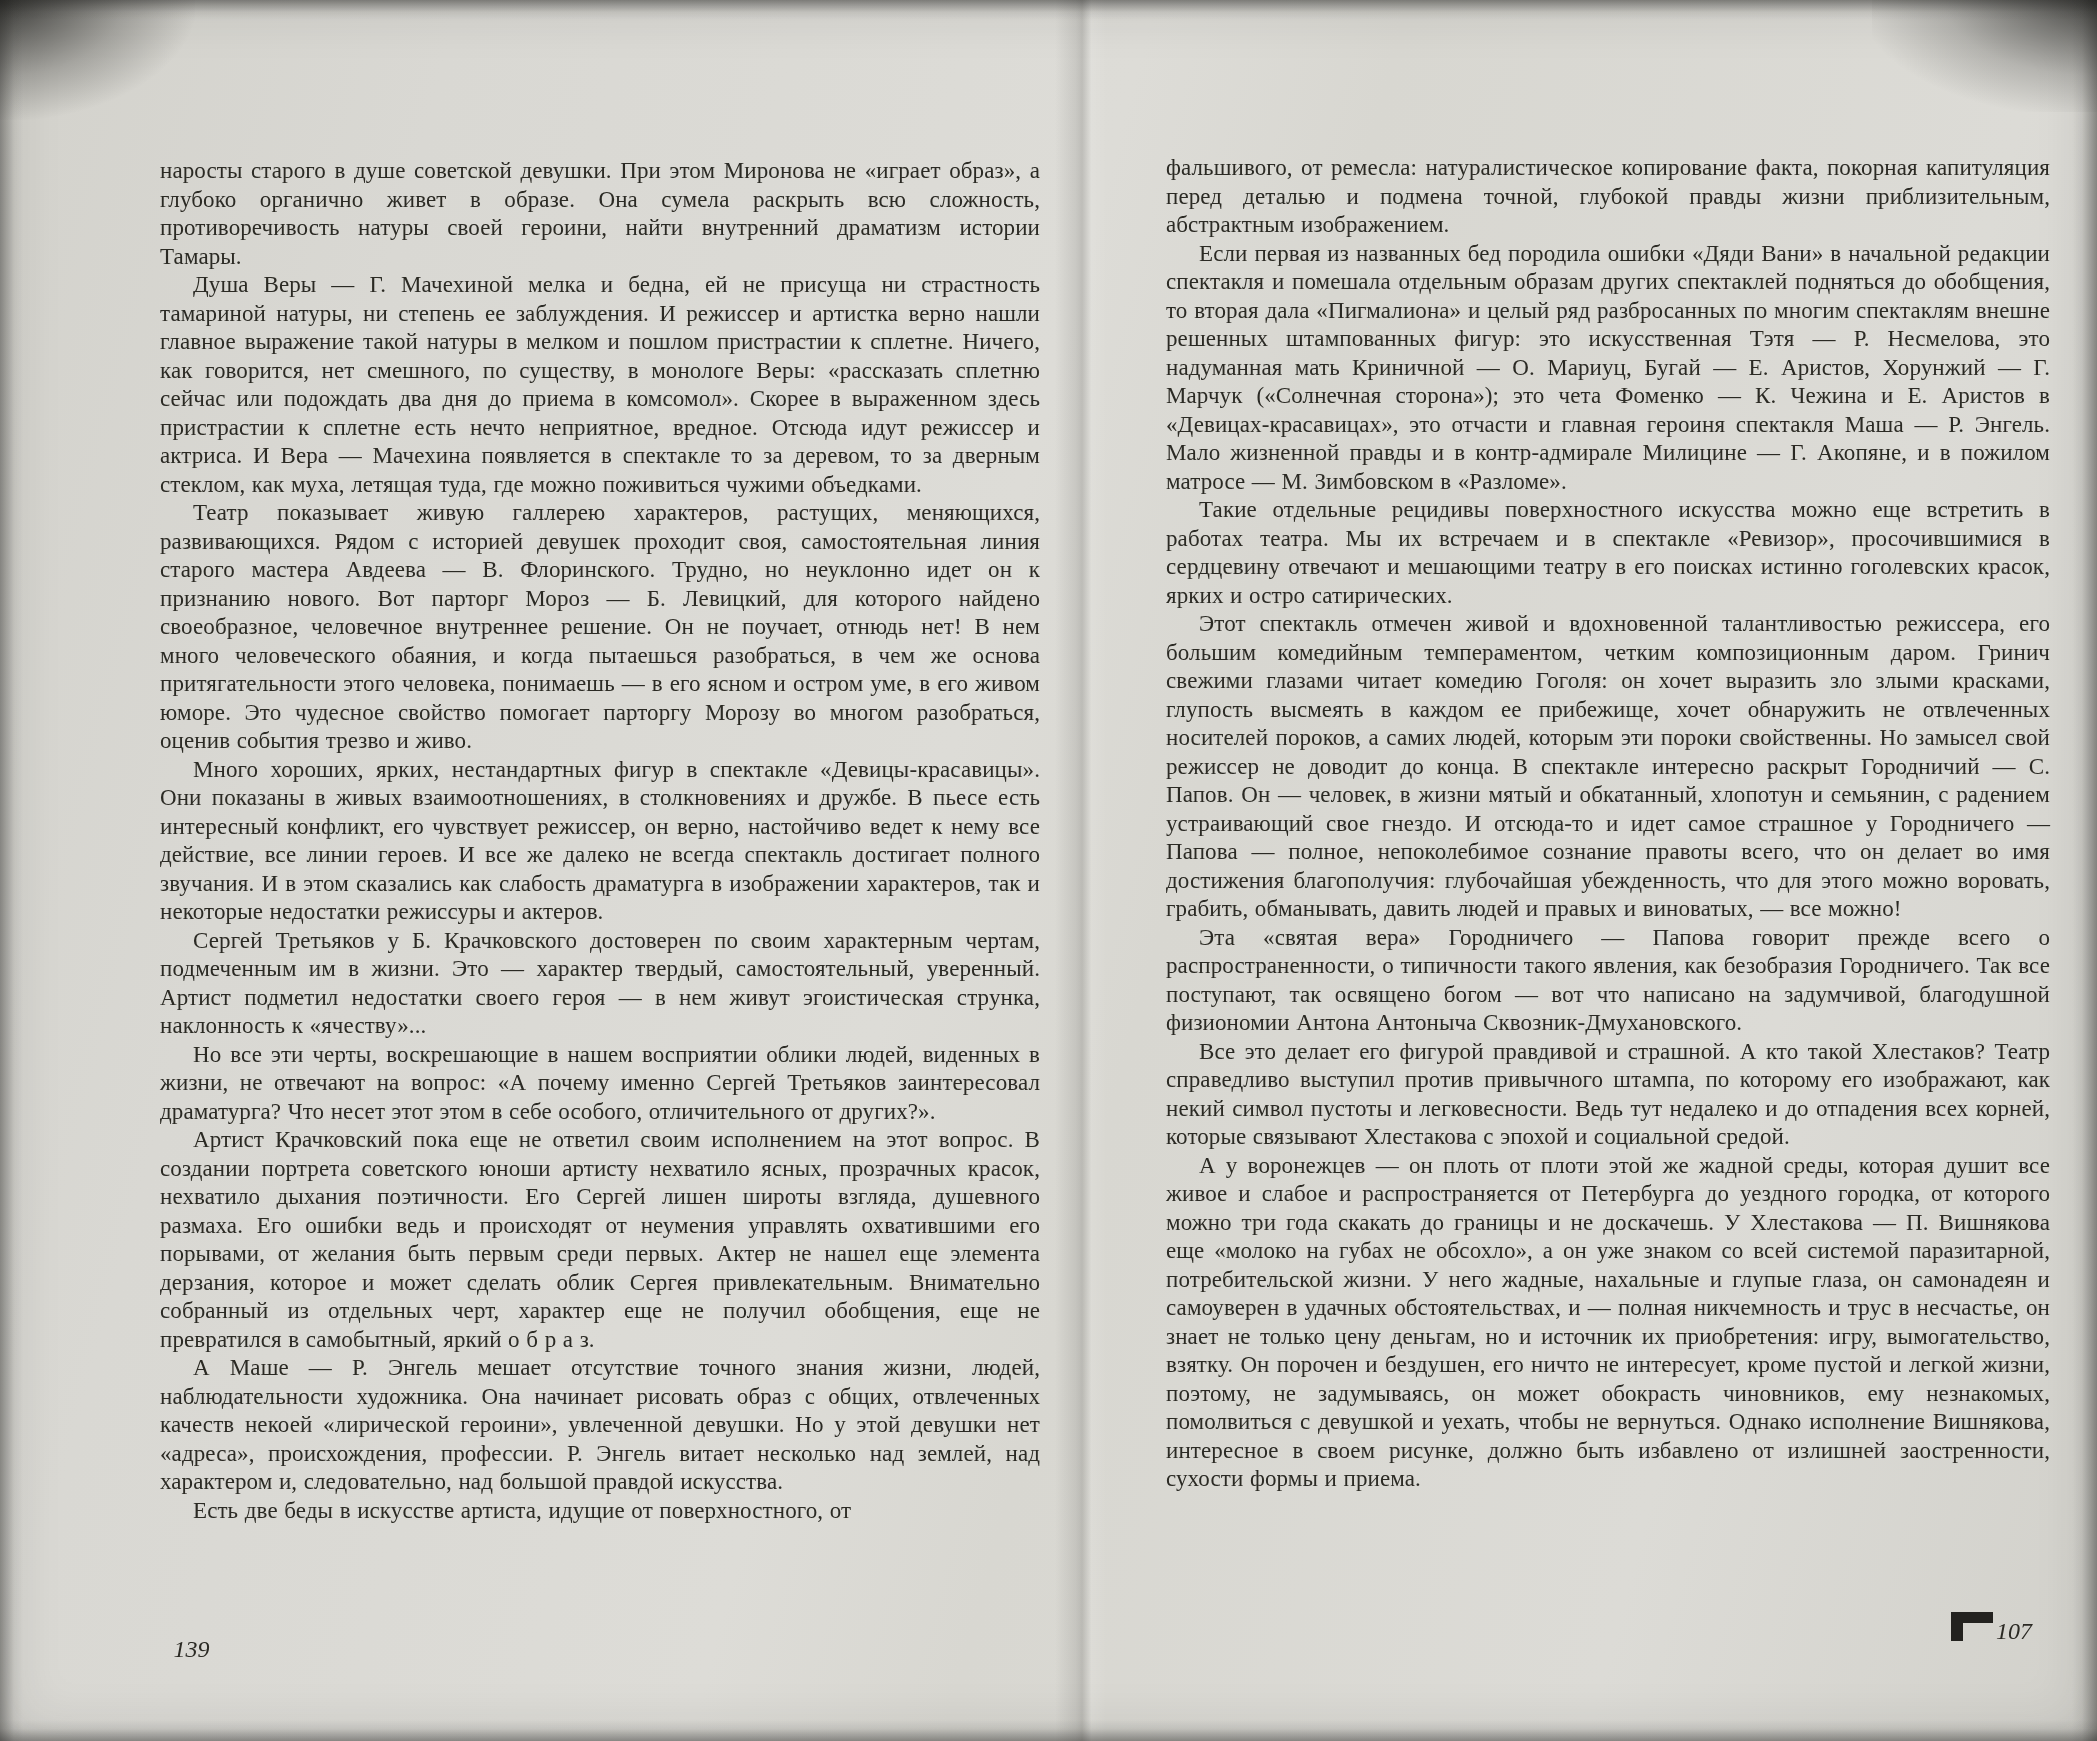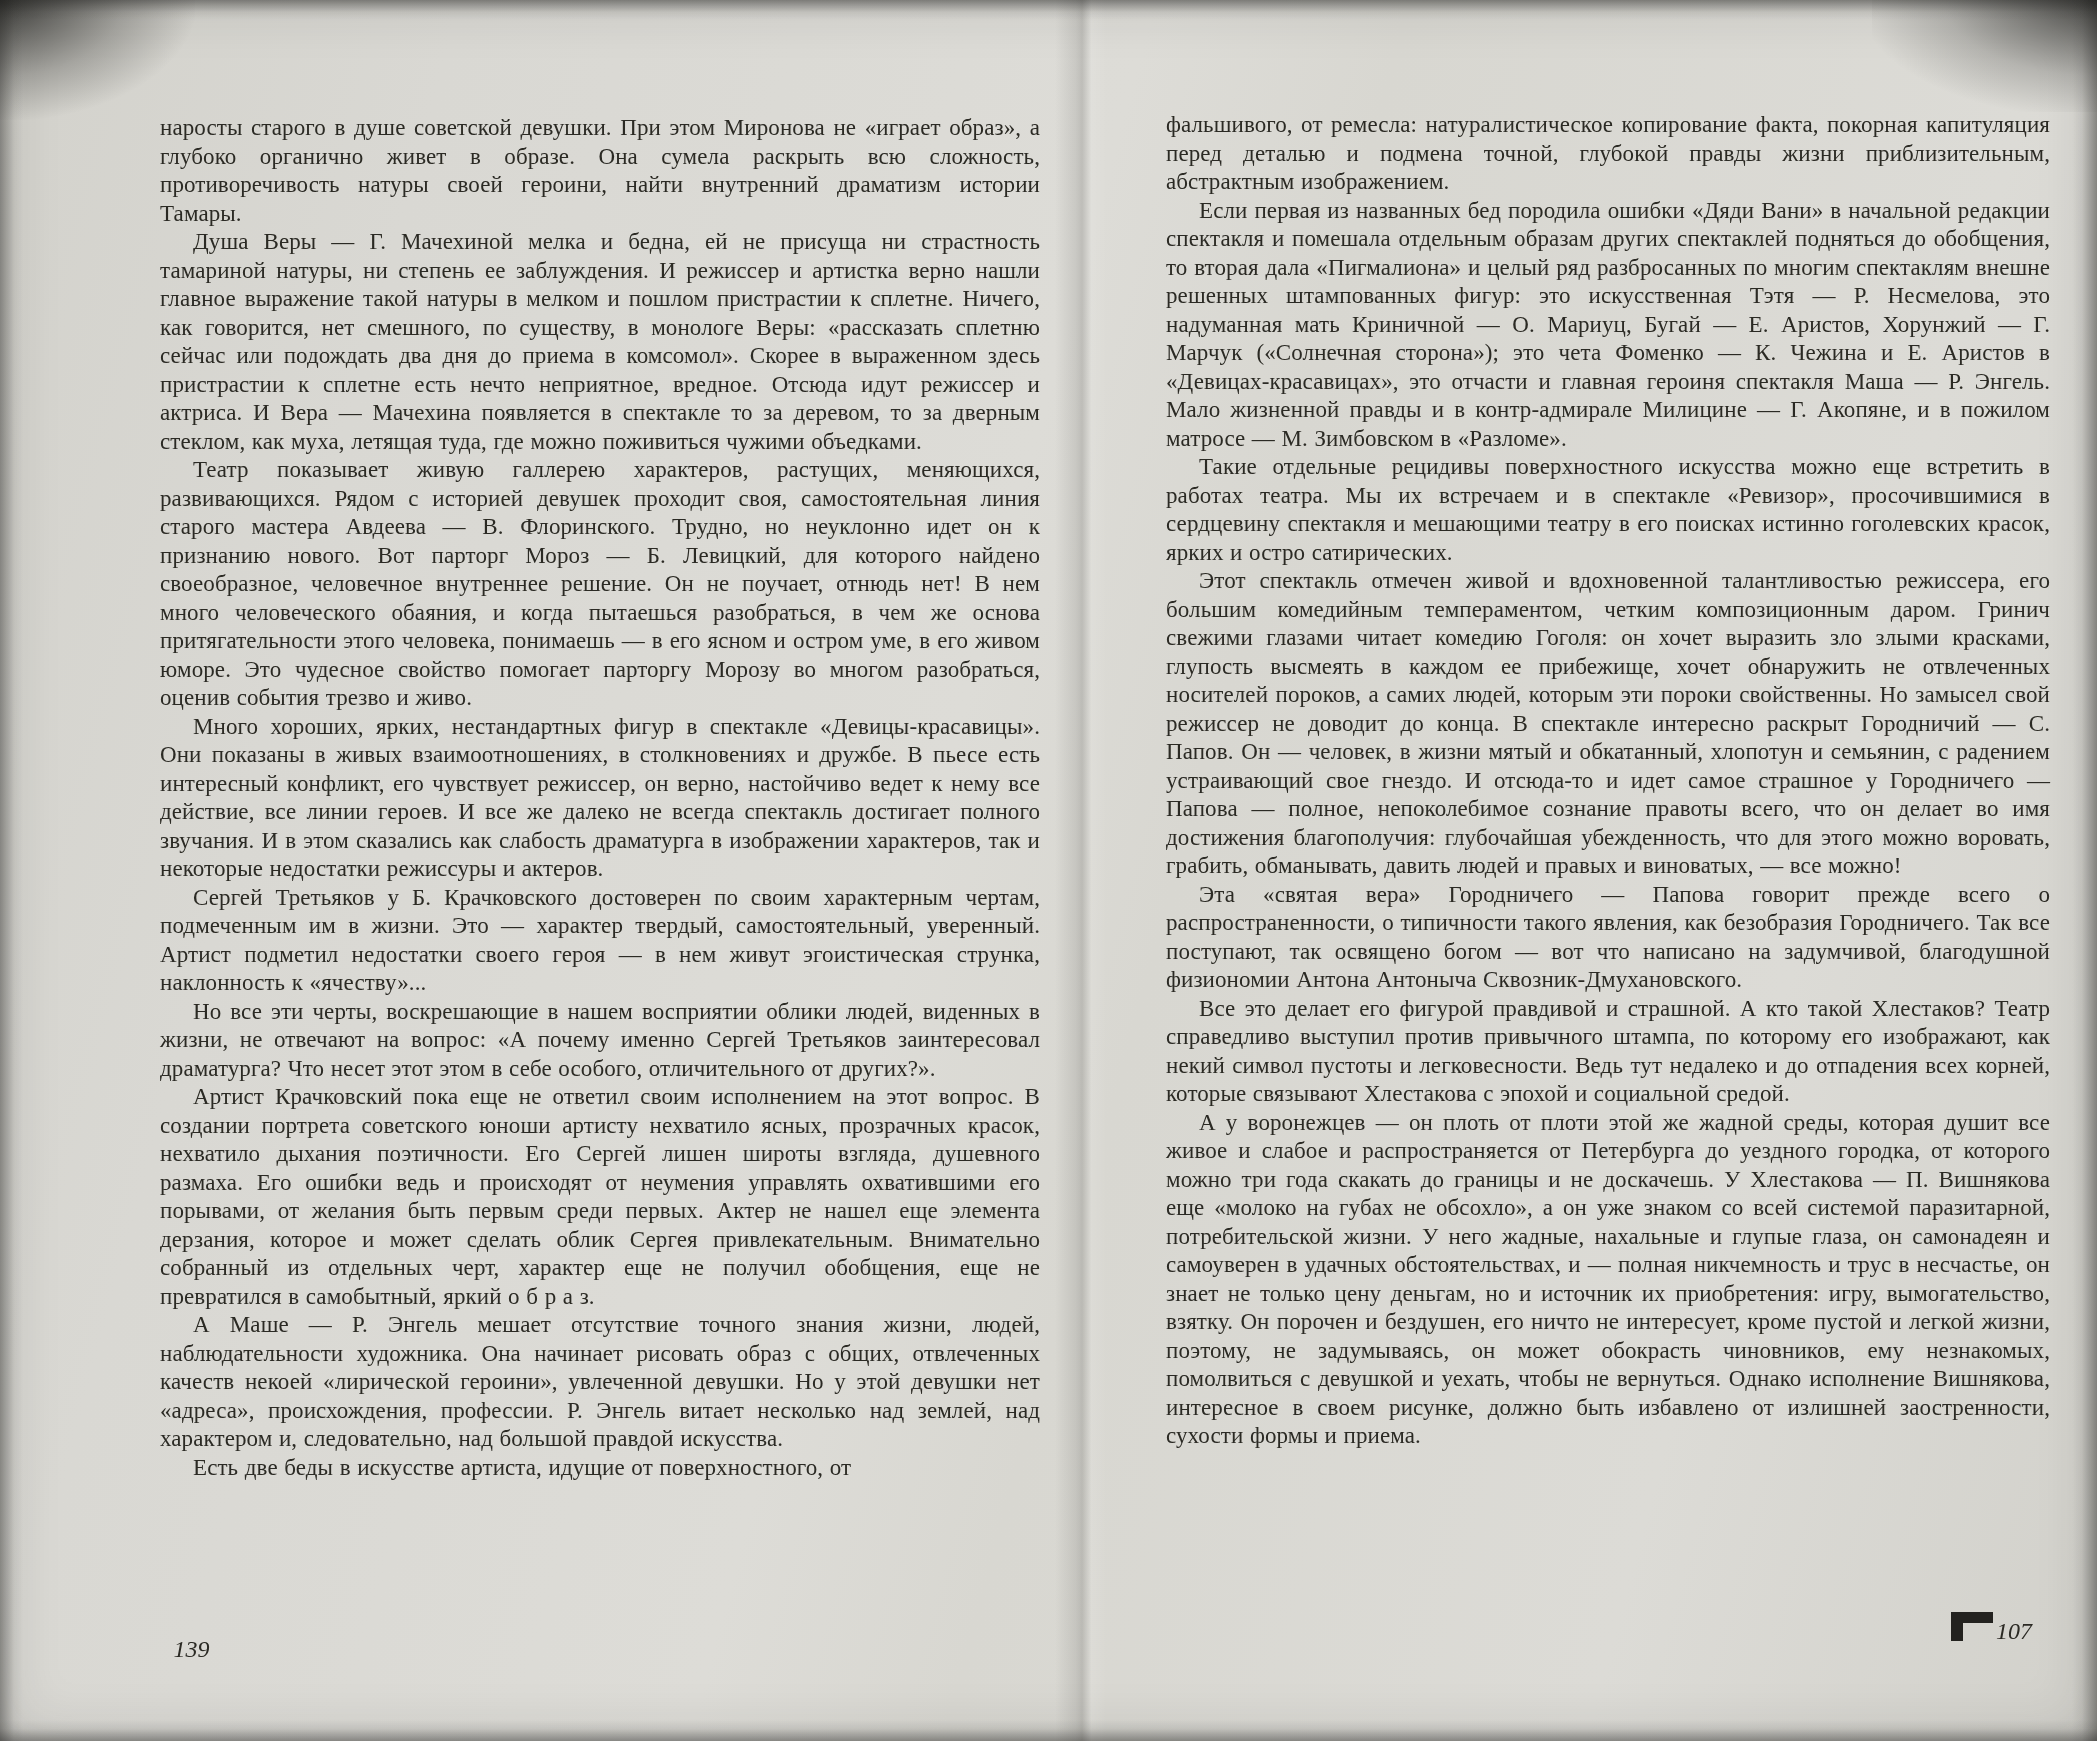"наросты старого в душе советской" .text-block p.no-indent { margin-top: none -> 43px }
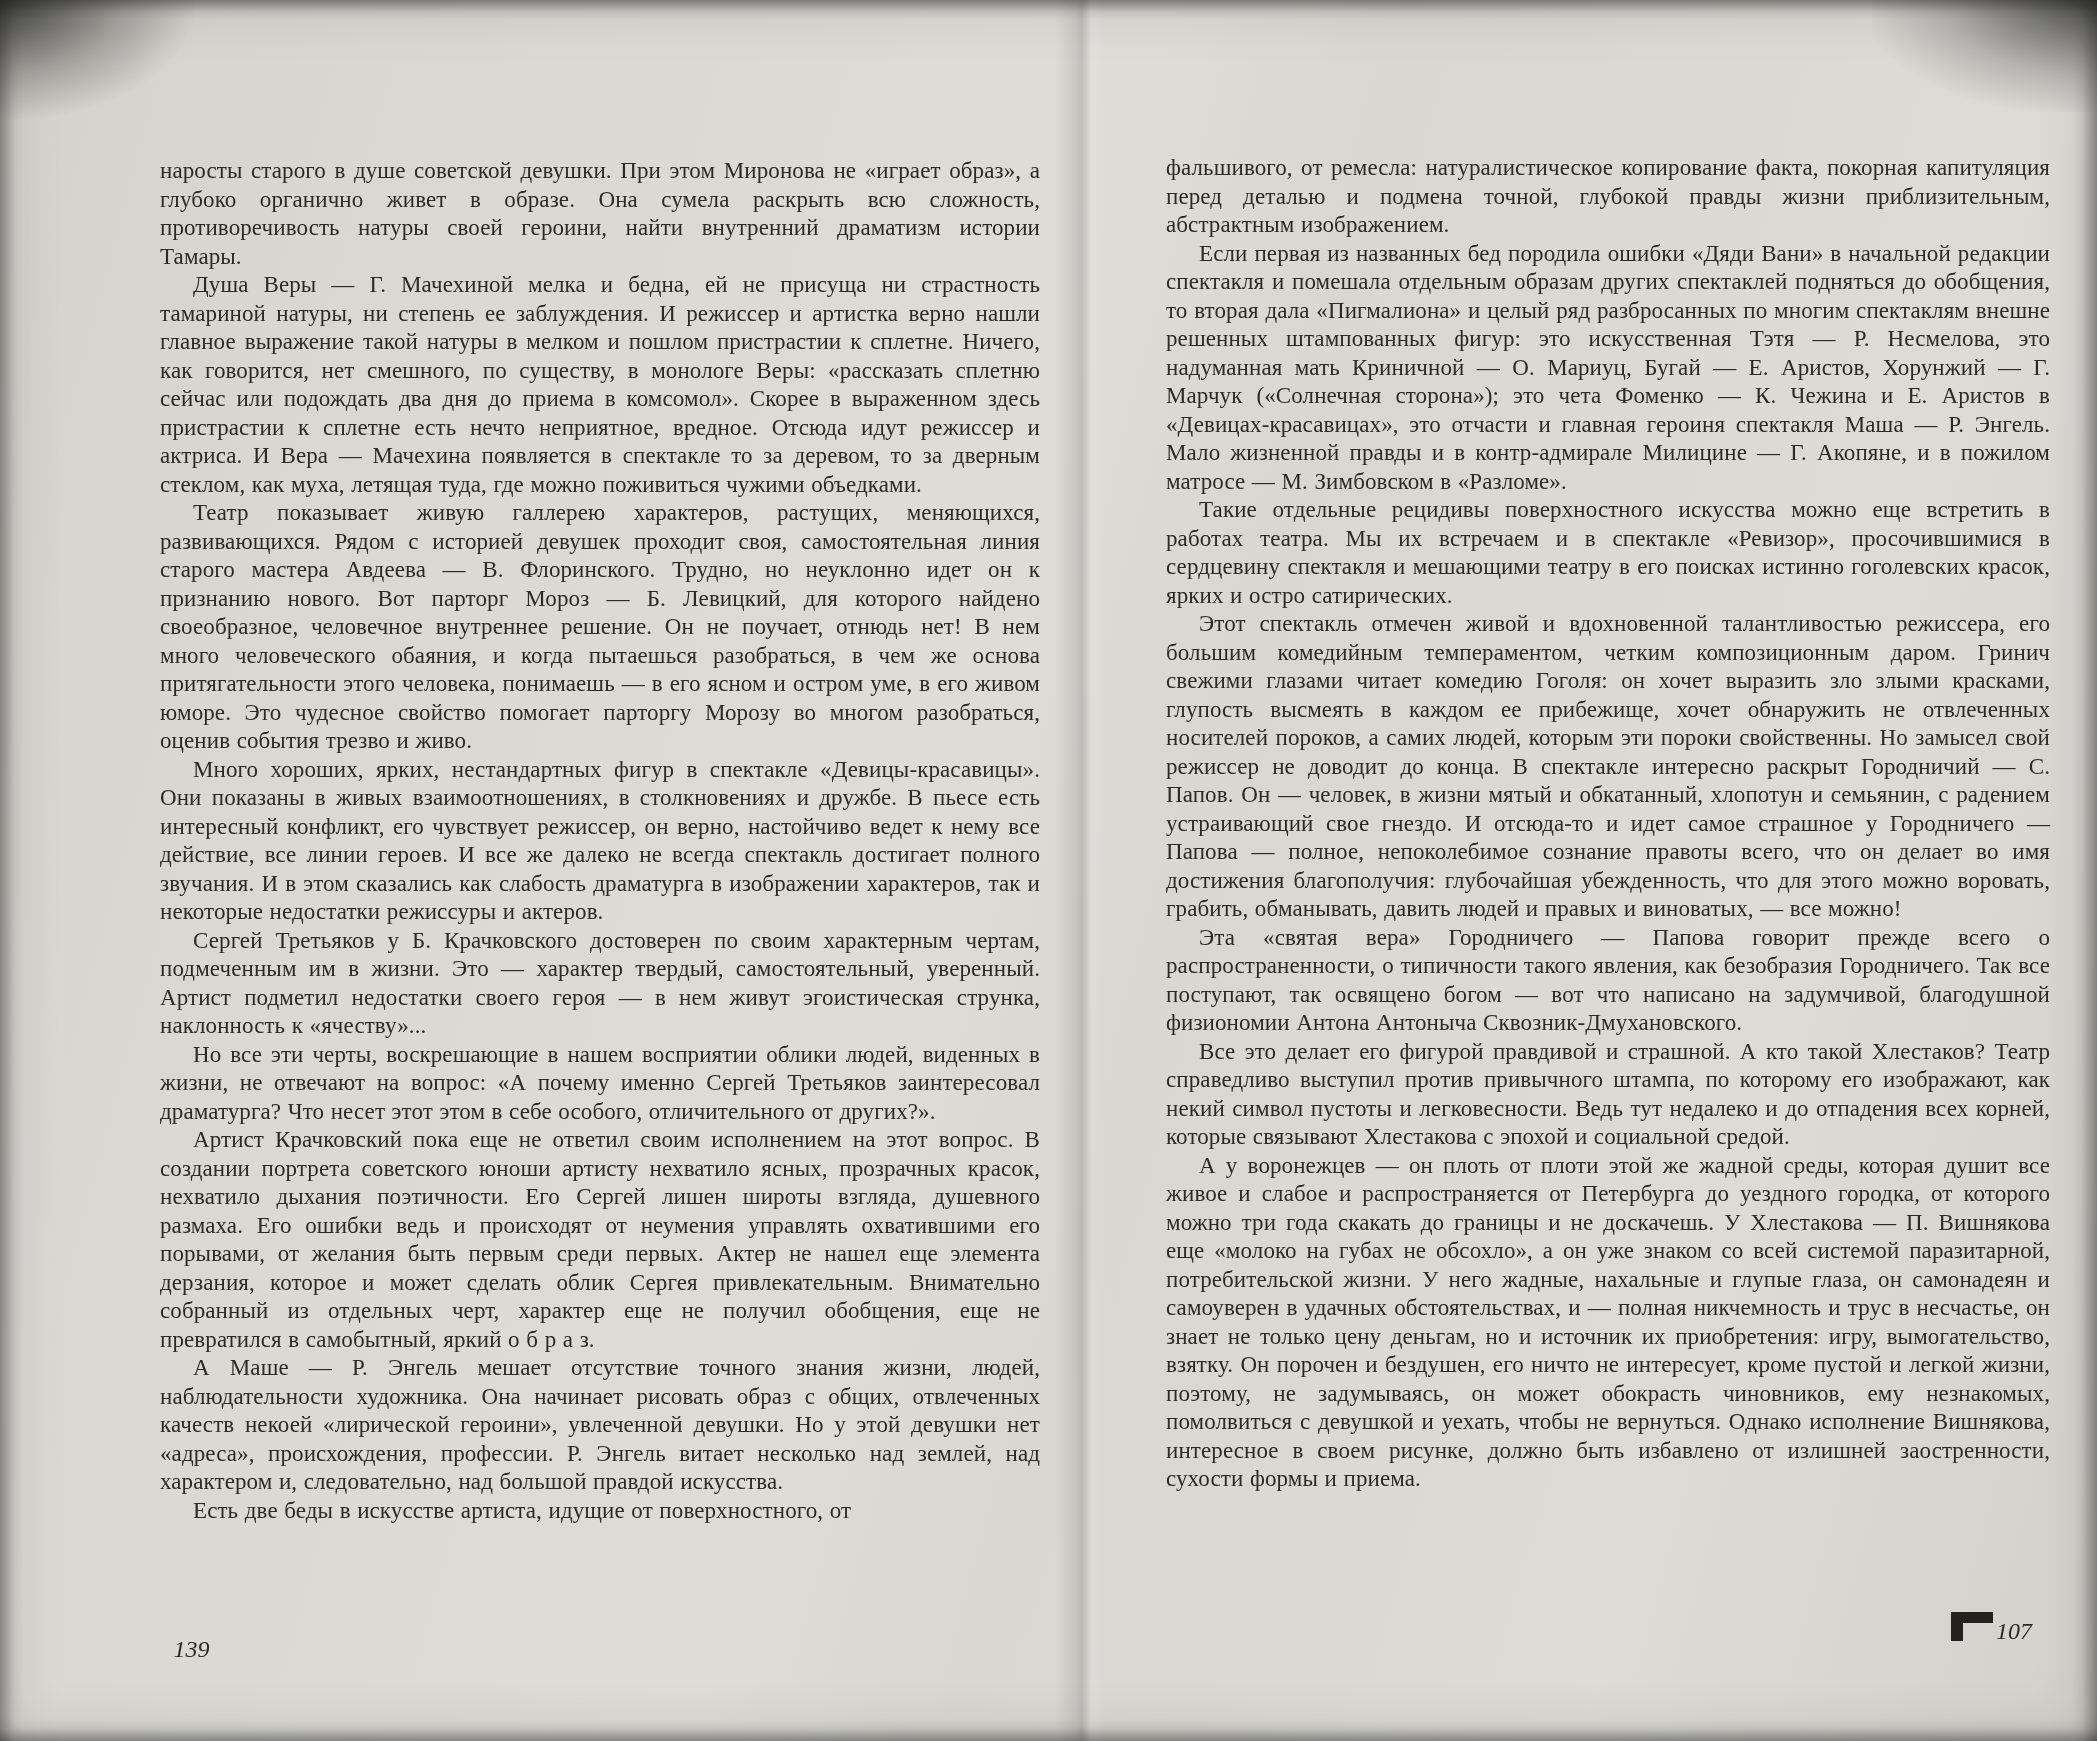"Такие отдельные рецидивы поверхностного" p { text: спектакля -> отвечают }
